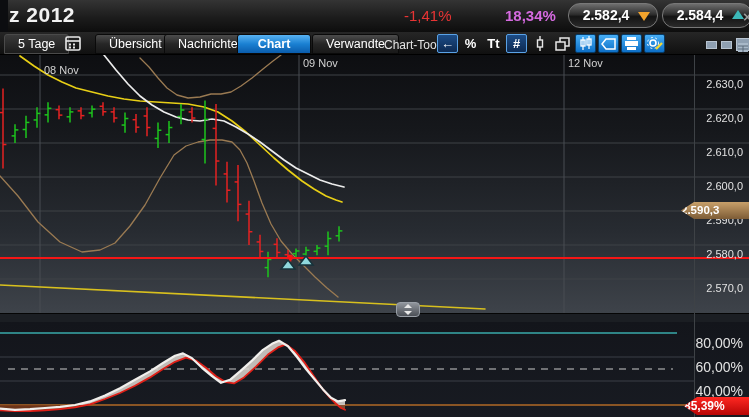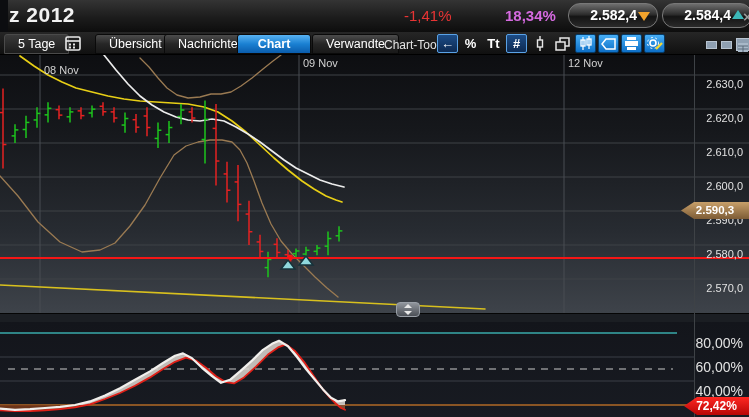"2.582,4" .pill .lbl { text-align: right -> center }
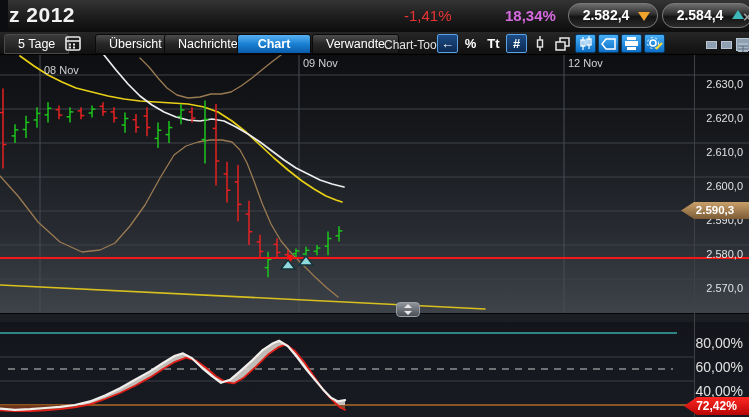"2.590,3" .badge { text-align: center -> none }
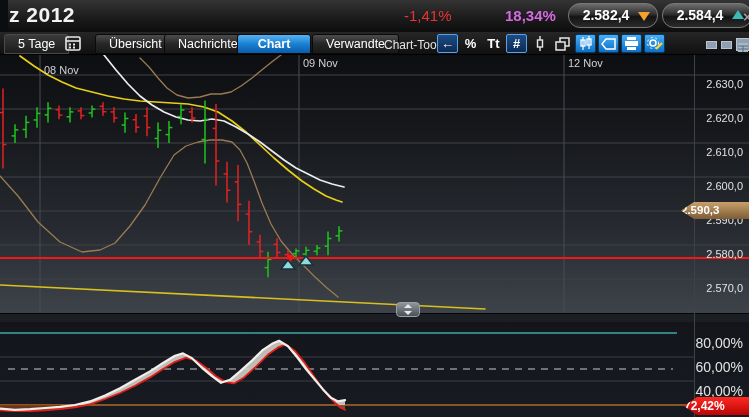"72,42%" div.badge { text: 72,42% -> 85,39% }
